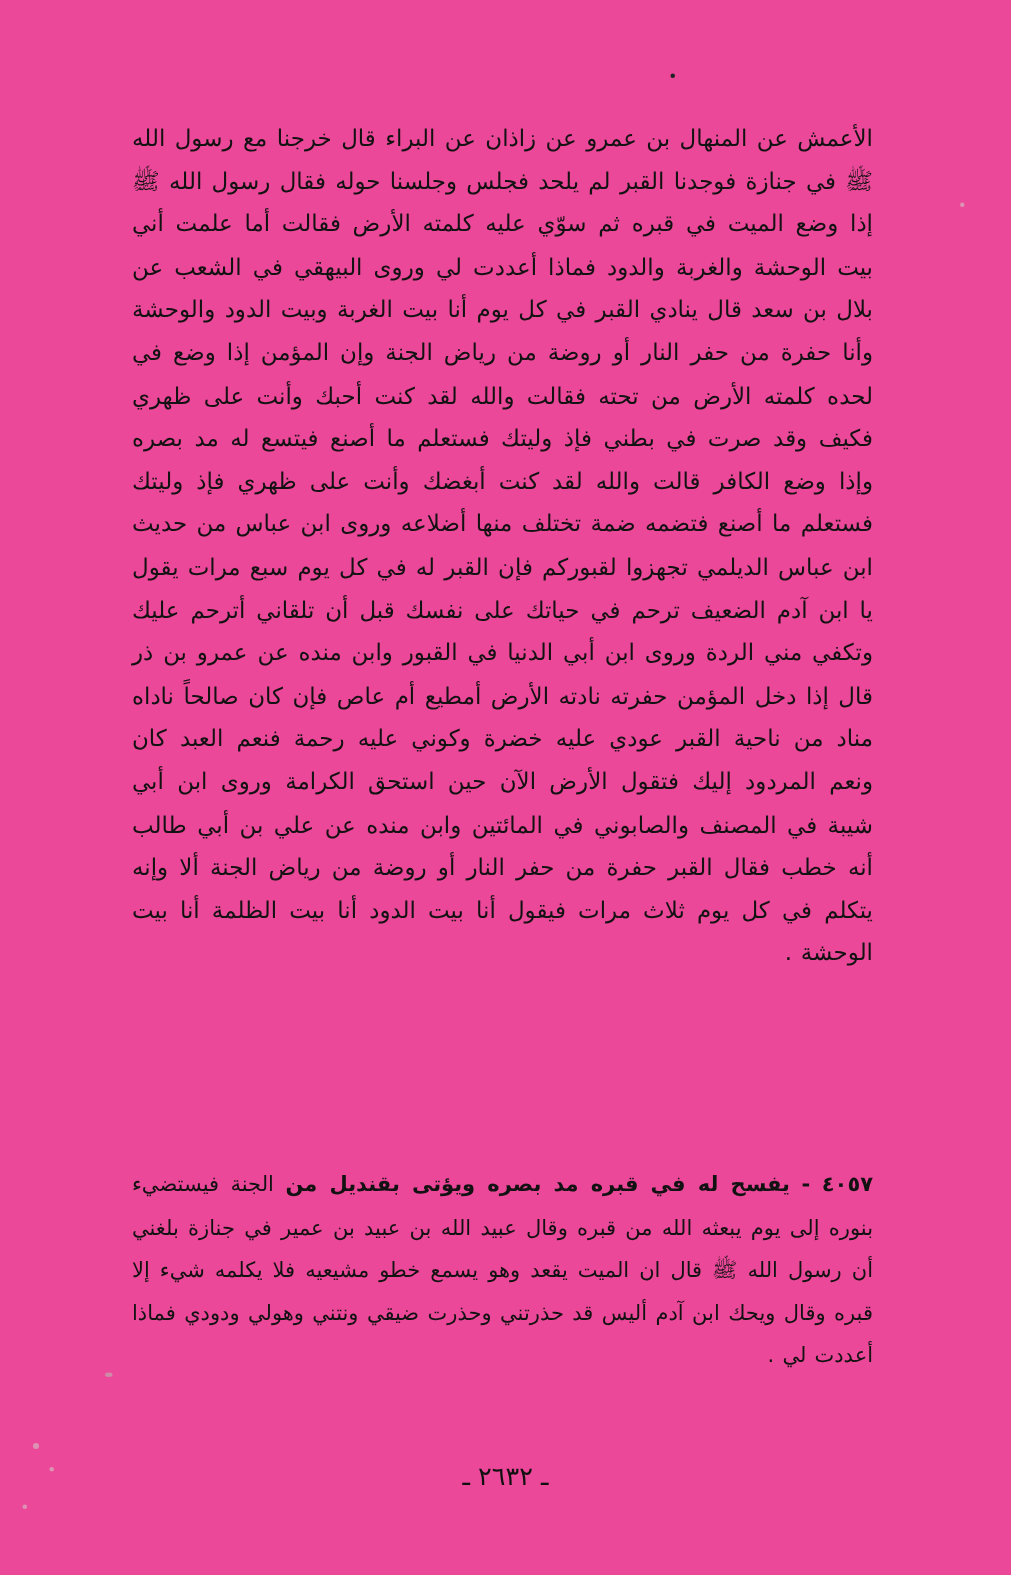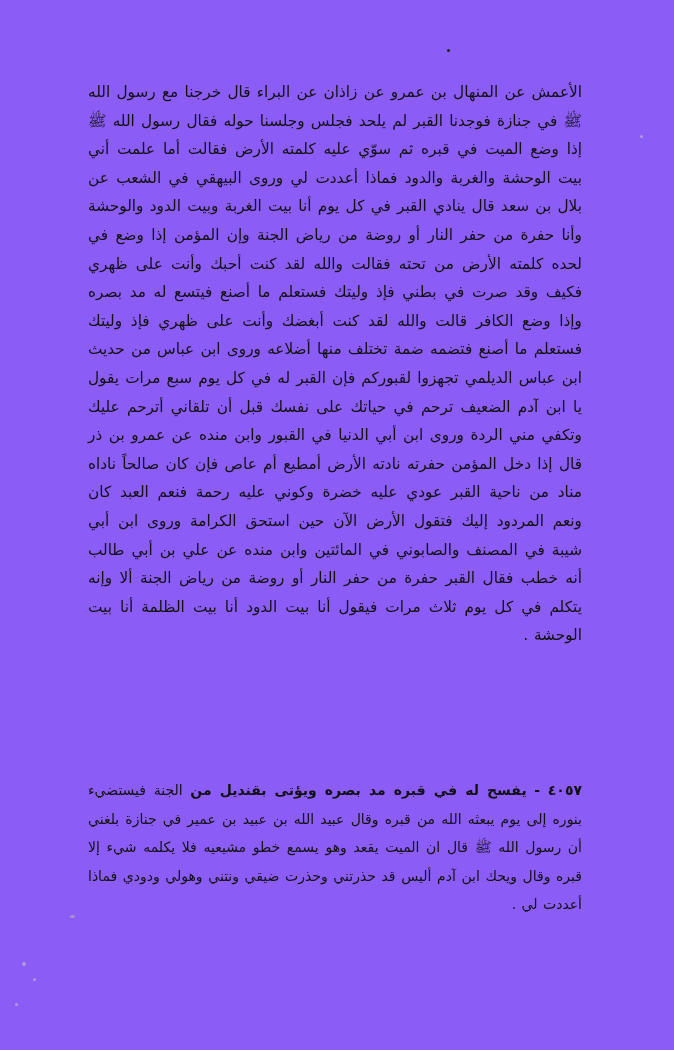"الأعمش عن المنهال بن عمرو" .page { background: #8b5cf6 -> #ec4899 }
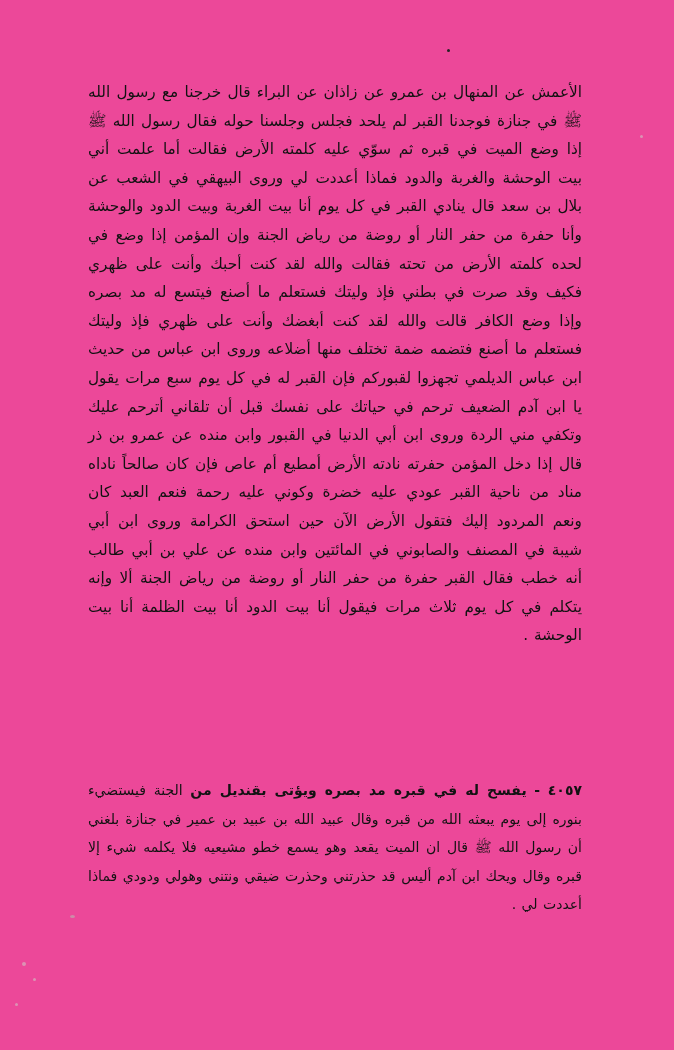"ـ ٢٦٣٢ ـ" div.page-number { html: none -> <div>ـ ٢٦٣٢ ـ</div> }
